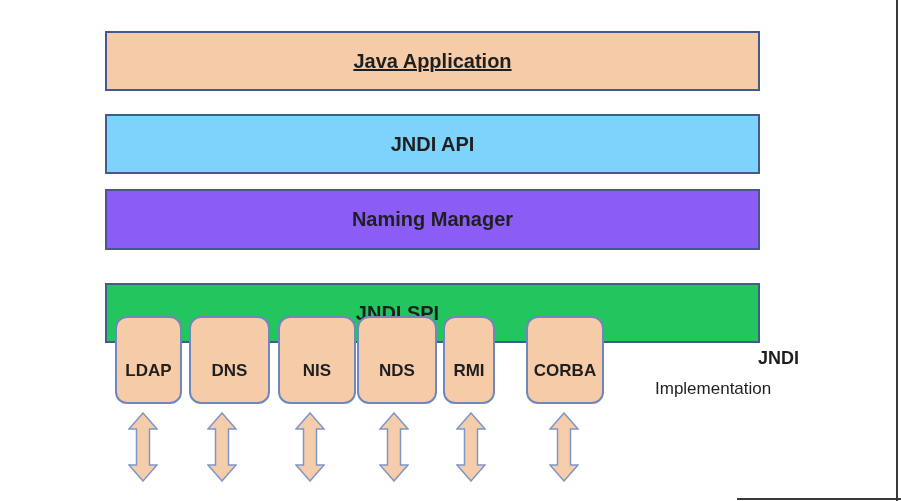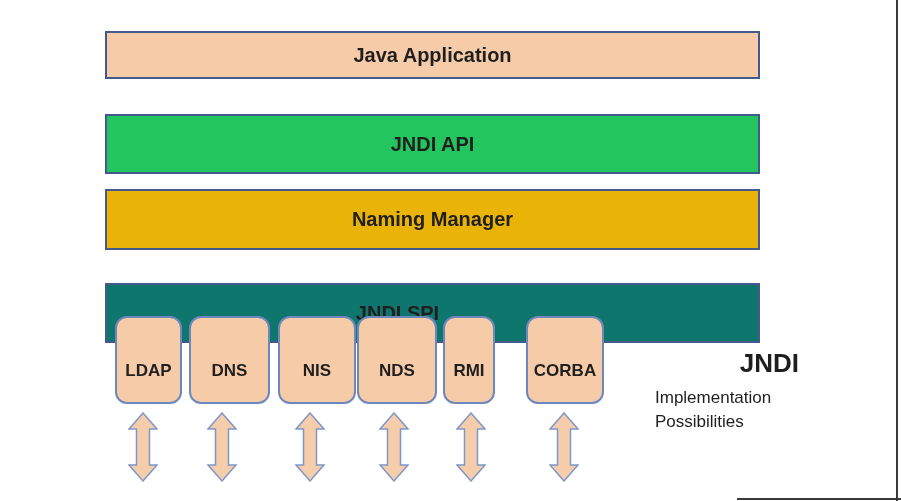"Java Application" .layer-0 { height: 48px -> 60px; text-decoration: none -> underline }
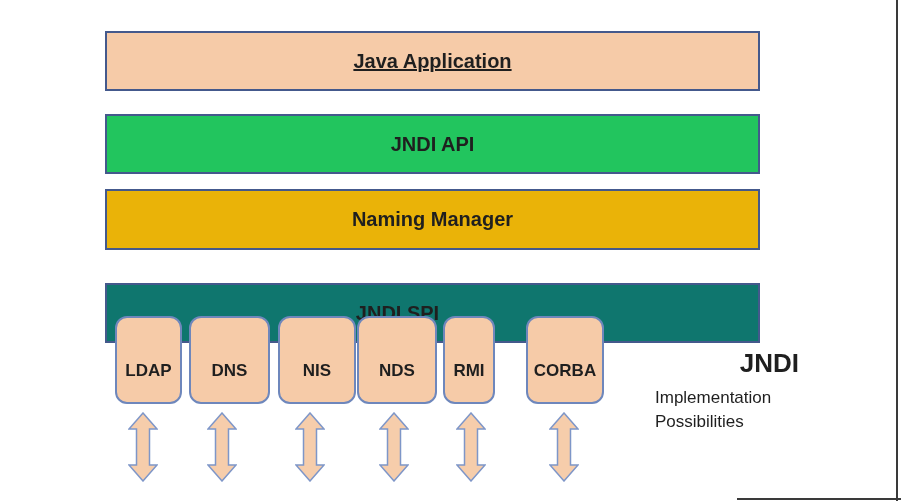"JNDI API" .layer-1 { background: #22c55e -> #7dd3fc }
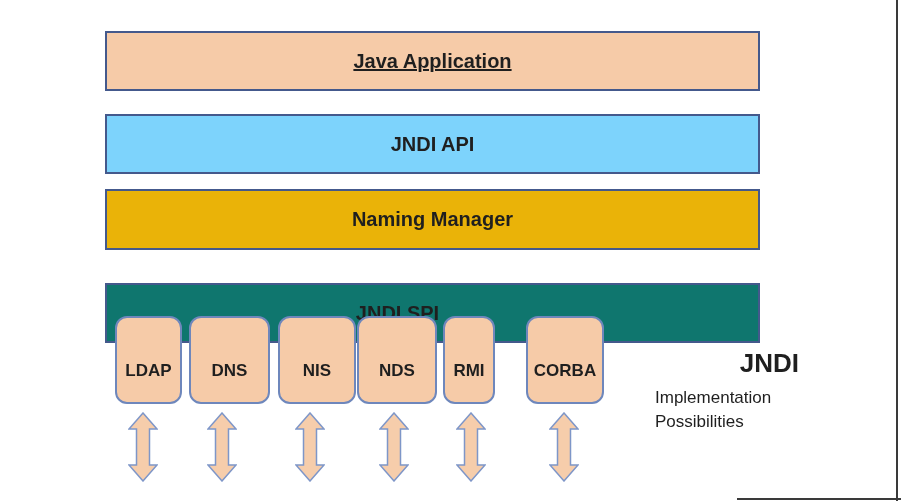"Naming Manager" .layer-2 { background: #eab308 -> #8b5cf6 }
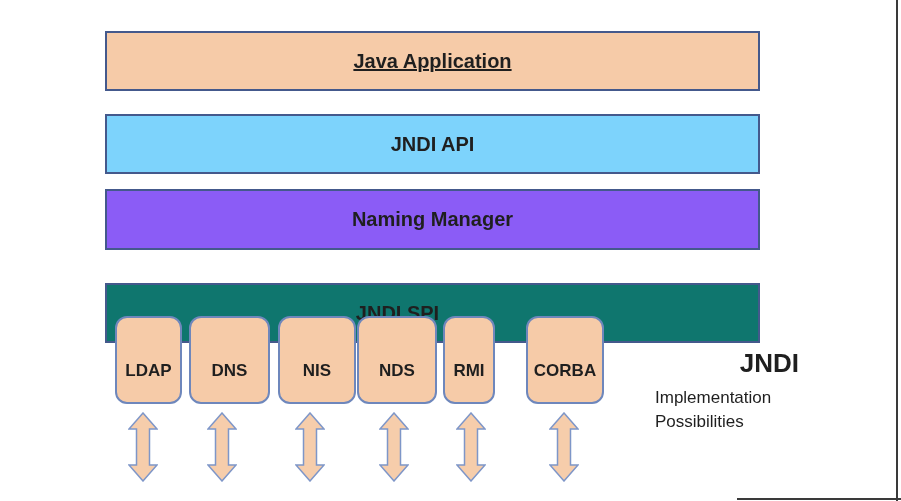"JNDI SPI" .layer-3 { background: #0f766e -> #22c55e }
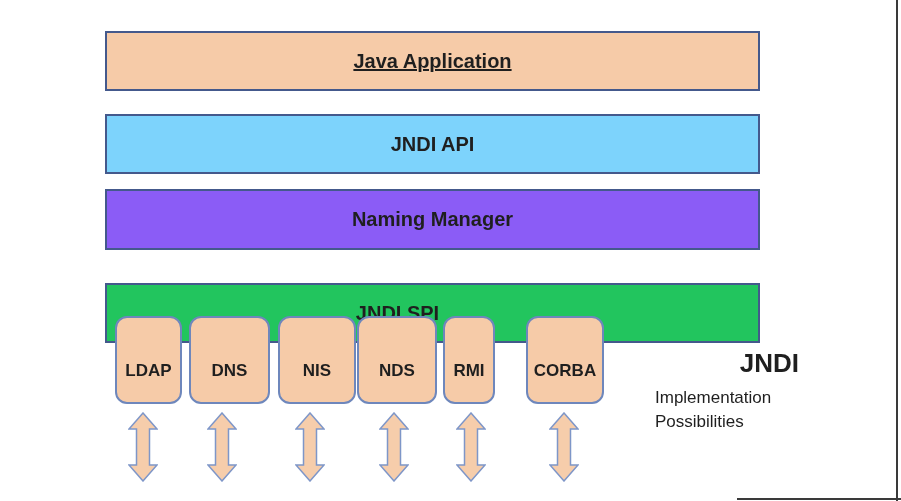"JNDI" .annotation-heading { font-size: 26px -> 18px }
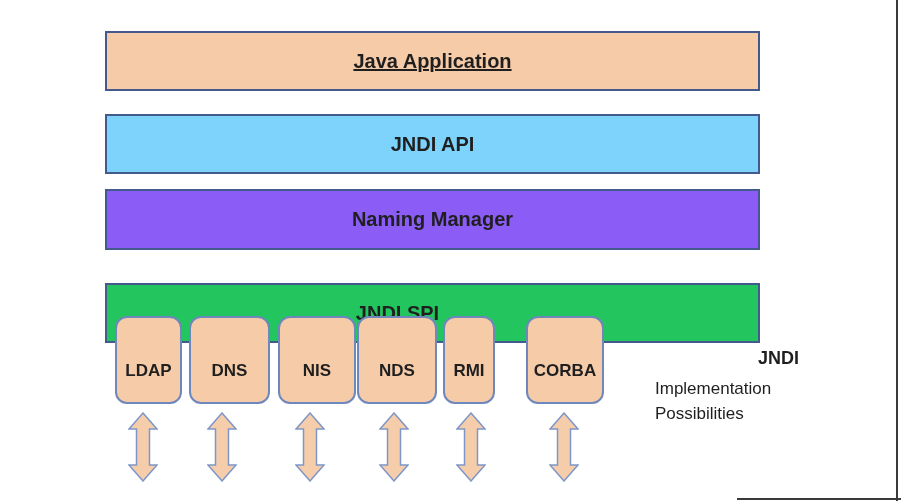"Possibilities" div.annotation-line { html: <div>Possibilities</div> -> none }
